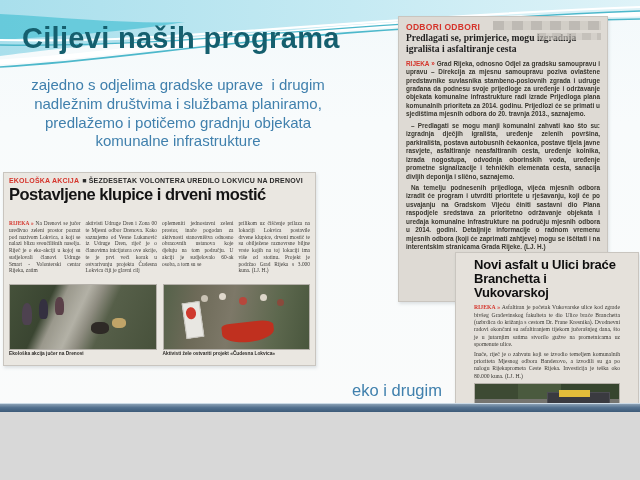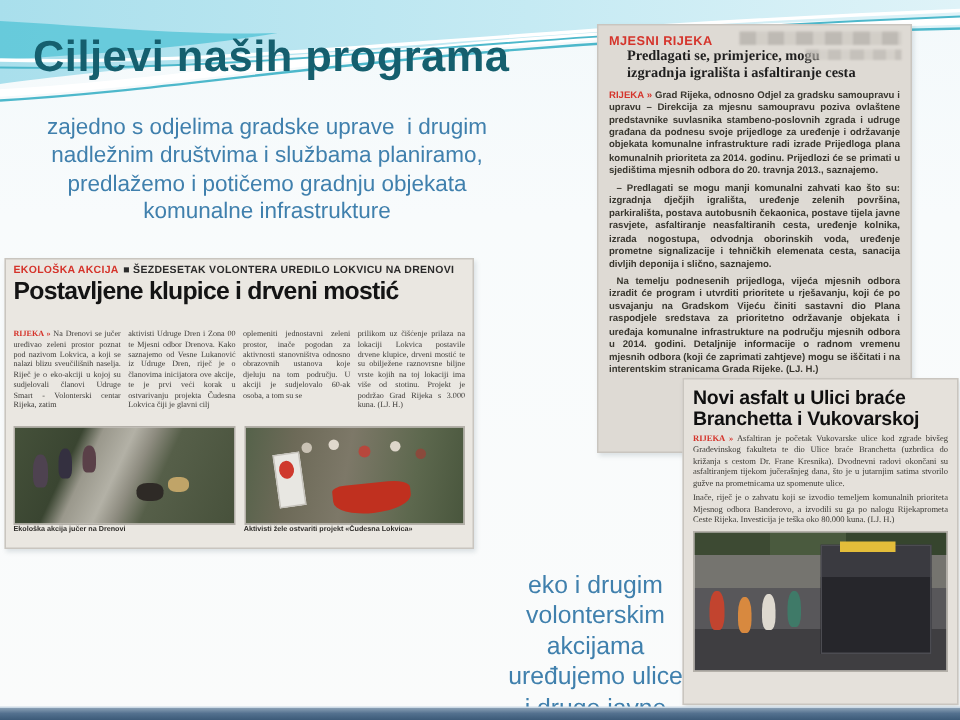"Ciljevi naših programa" .slide { height: 480px -> 412px }
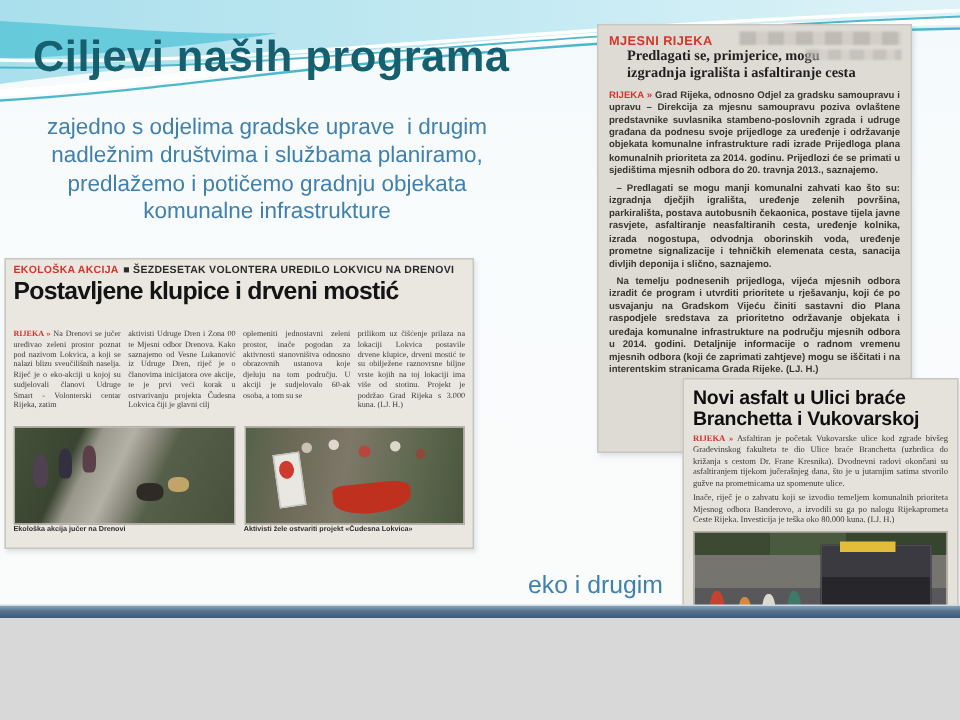"MJESNI RIJEKA" div.label-red { text: MJESNI RIJEKA -> ODBORI ODBORI }
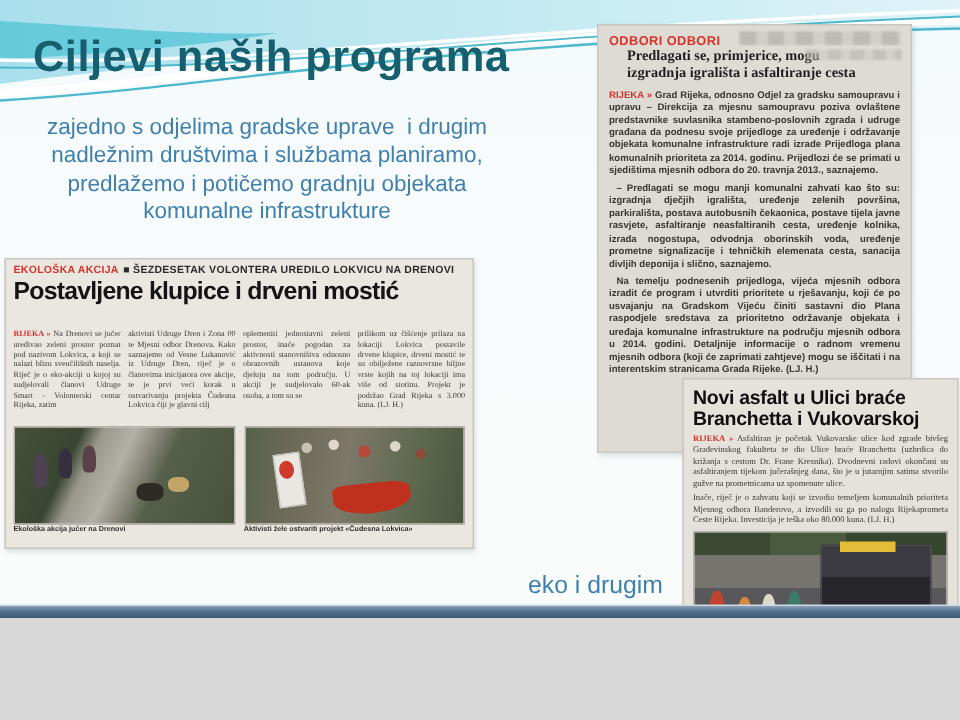"Predlagati se, primjerice, mogu" .subhead { margin: 0 12px 5px -> 0 0 5px }
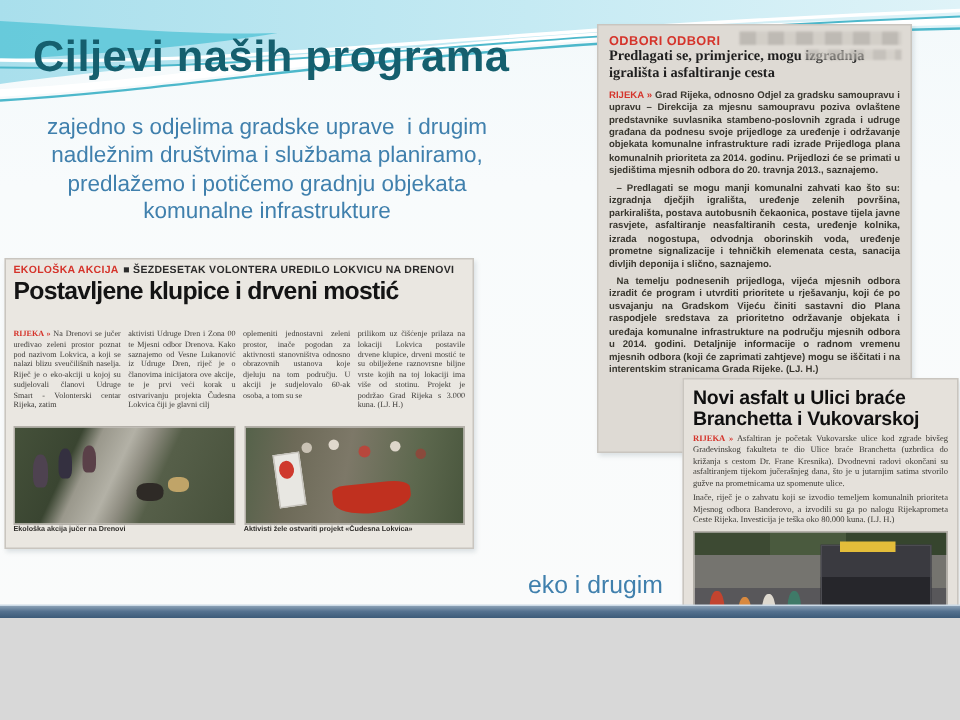"Novi asfalt u Ulici braće" .clip-br { padding: 5px 6px -> 5px 18px }
